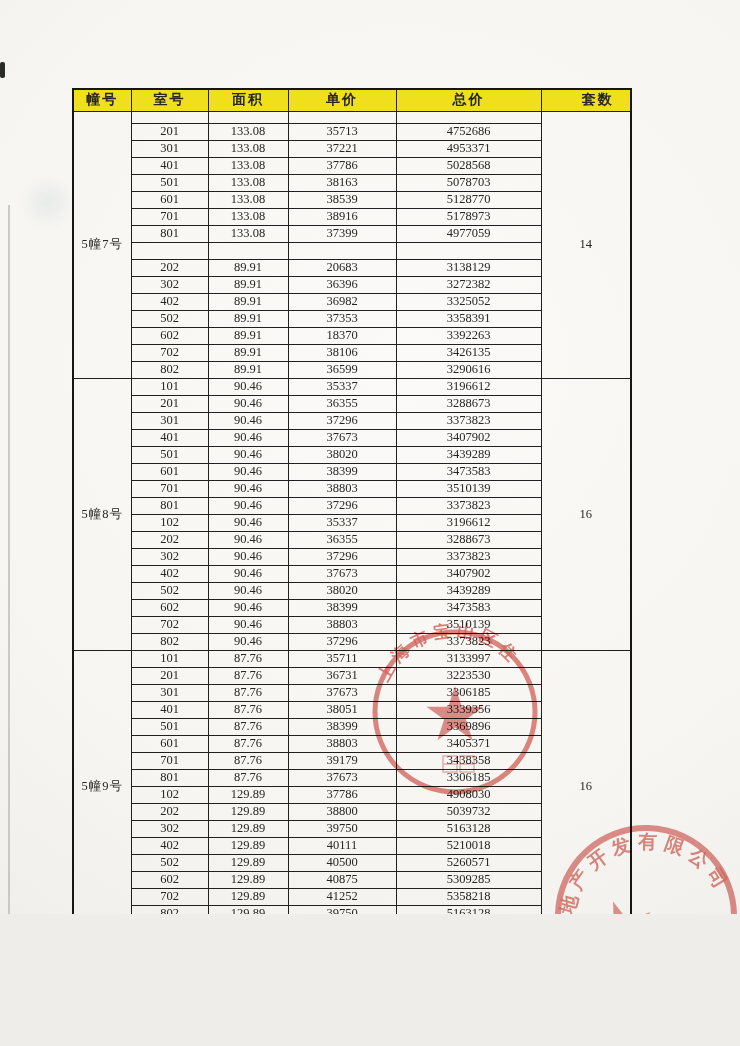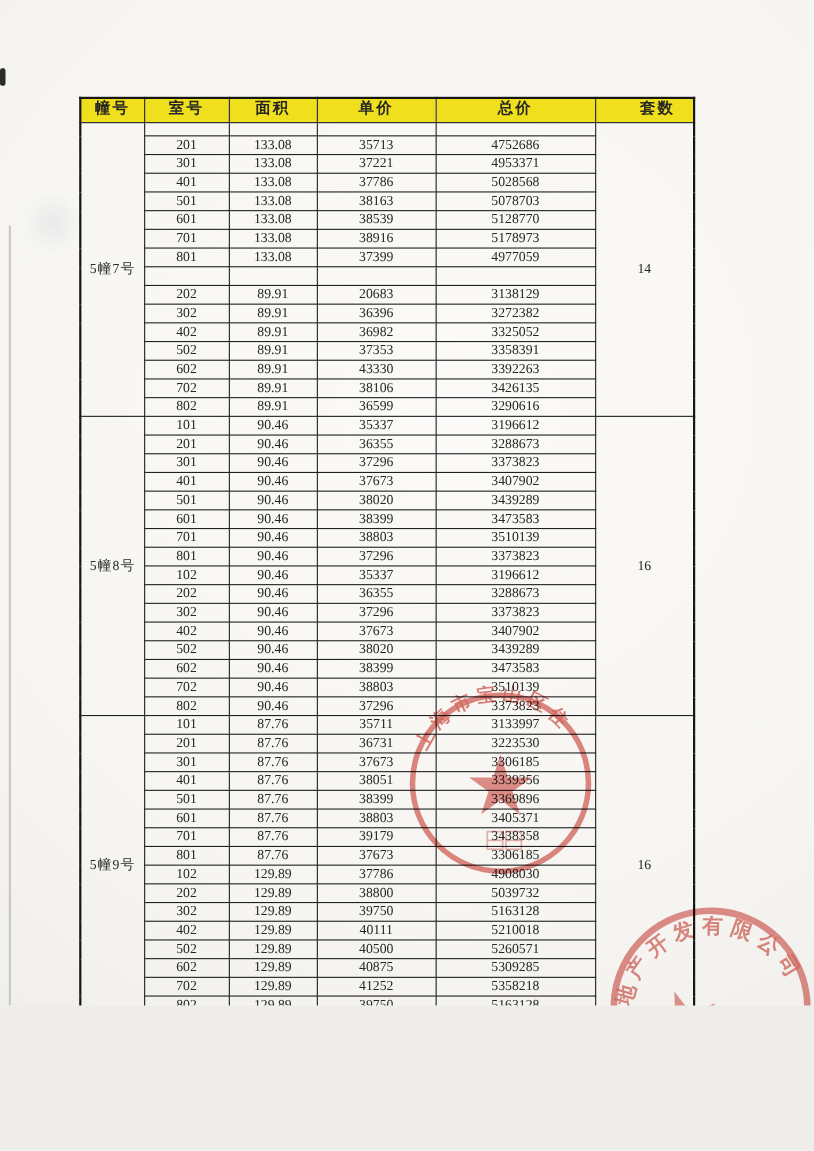"43330" td { text: 43330 -> 18370 }
